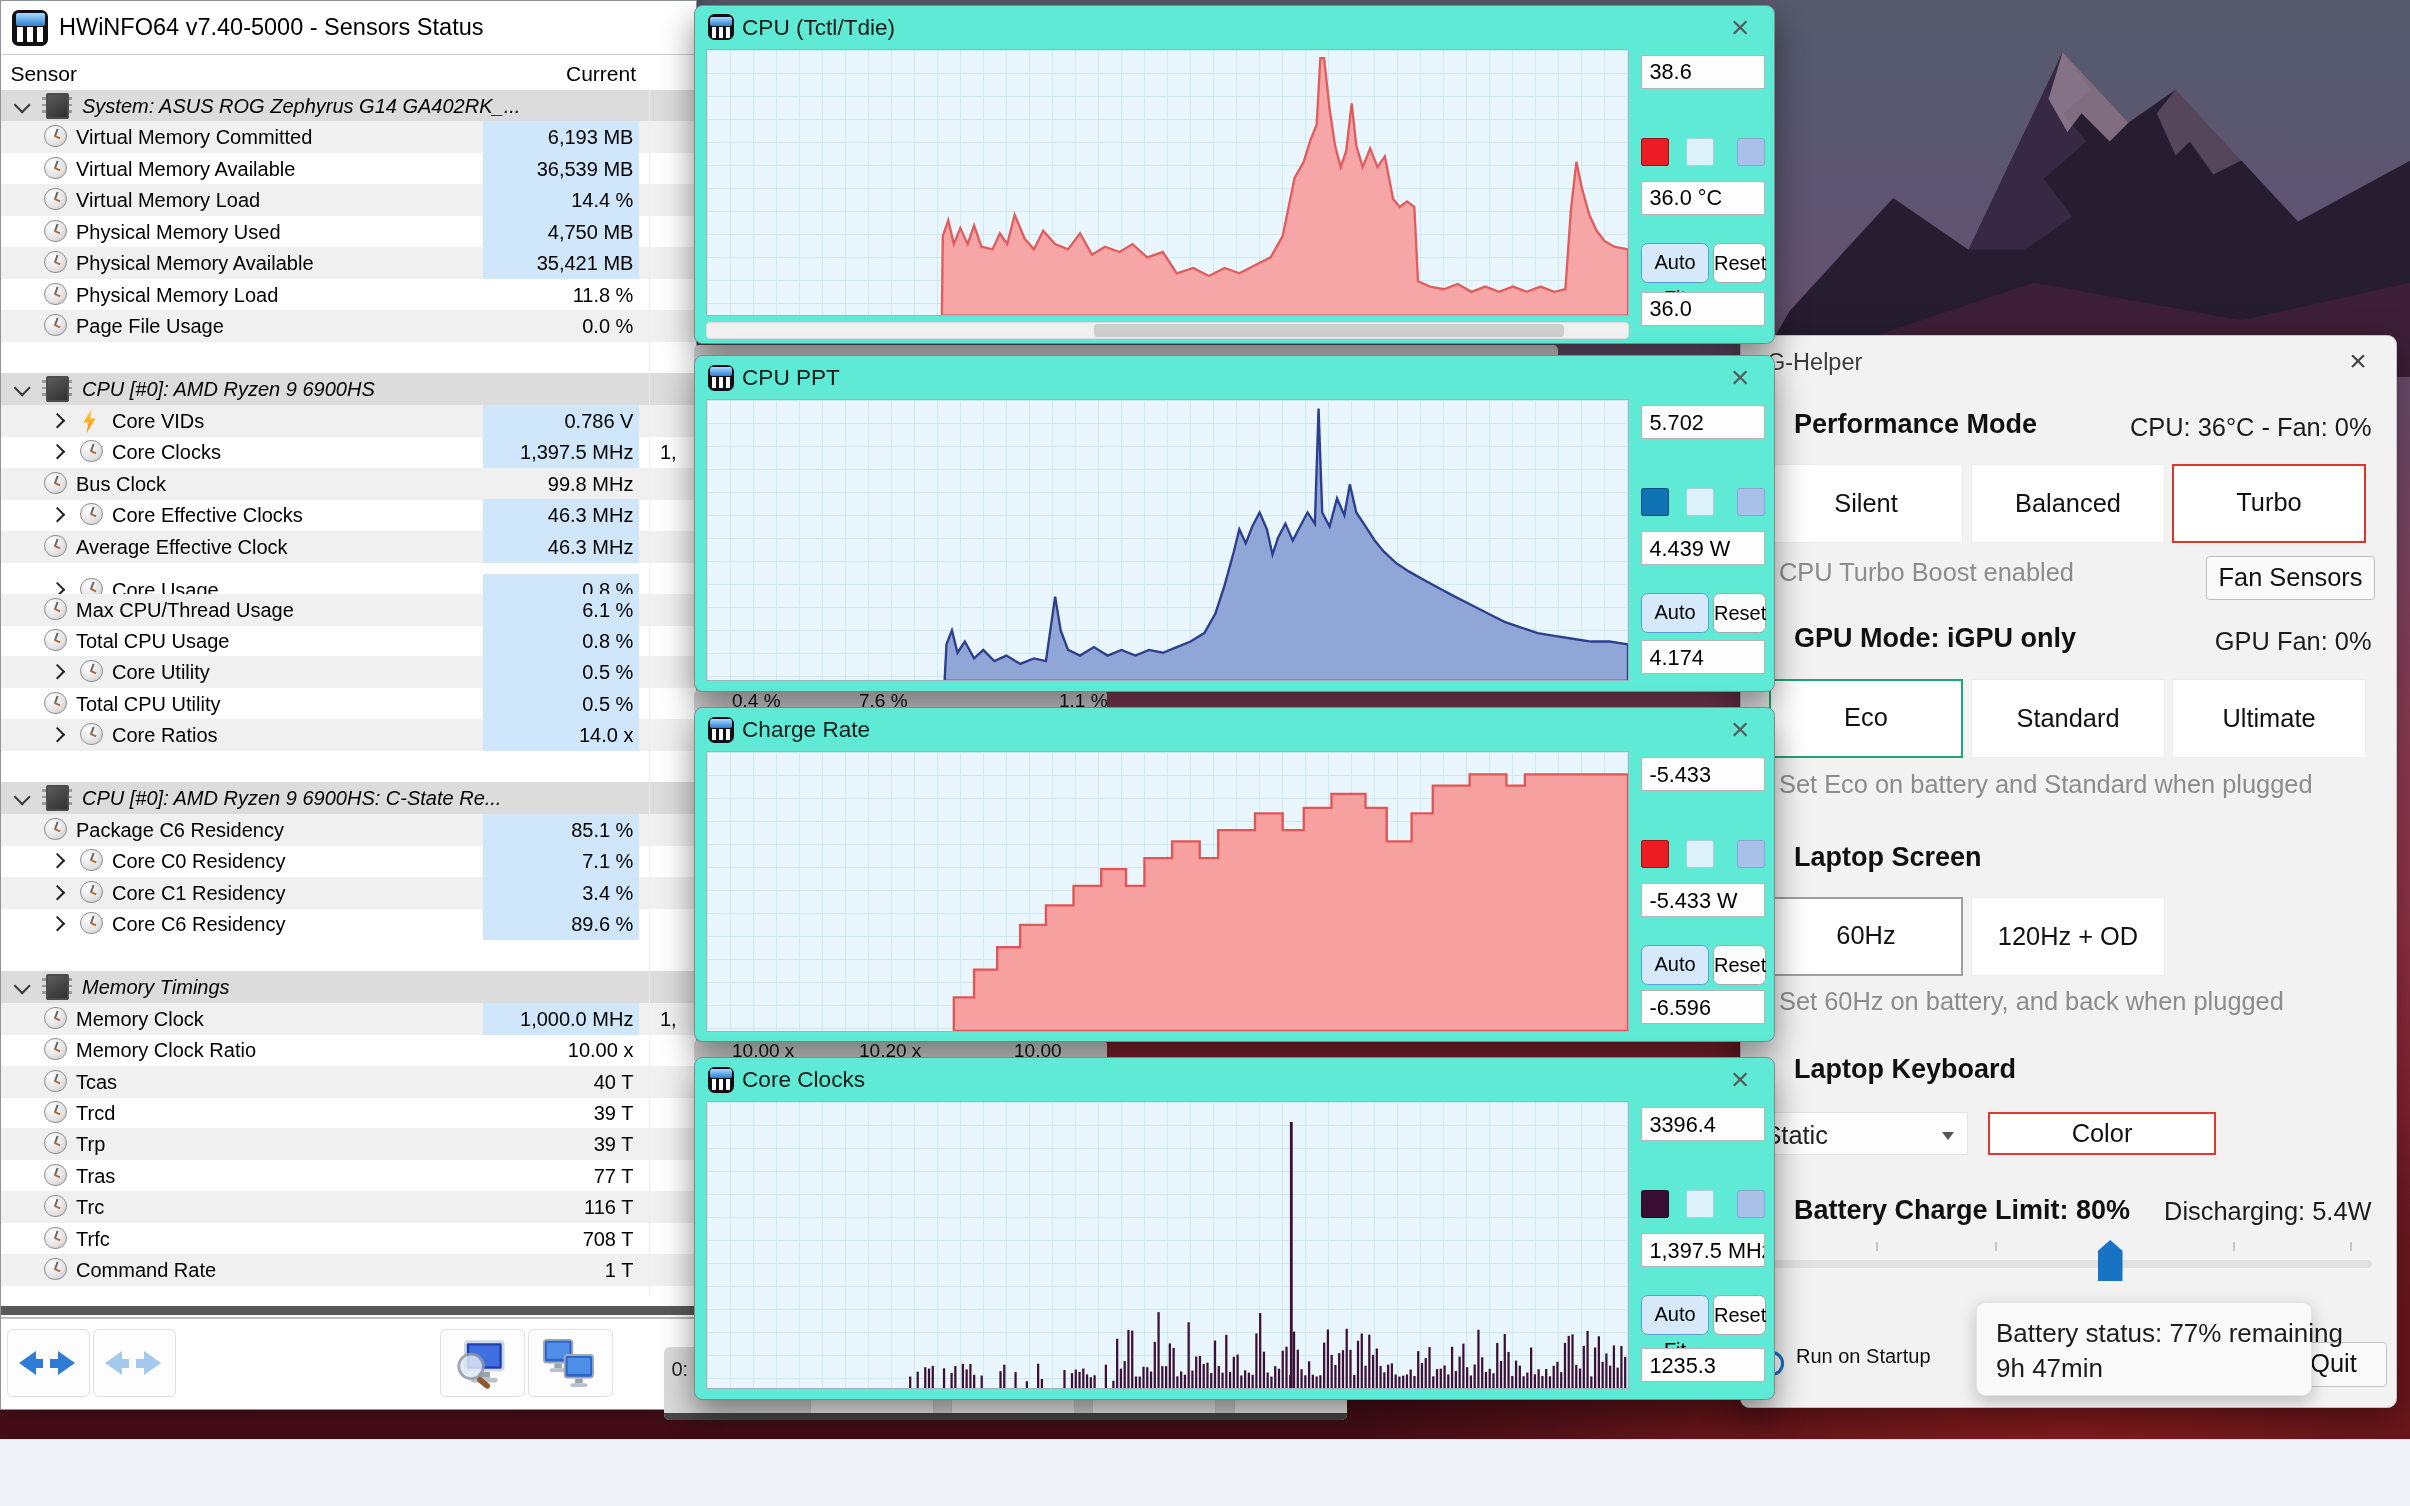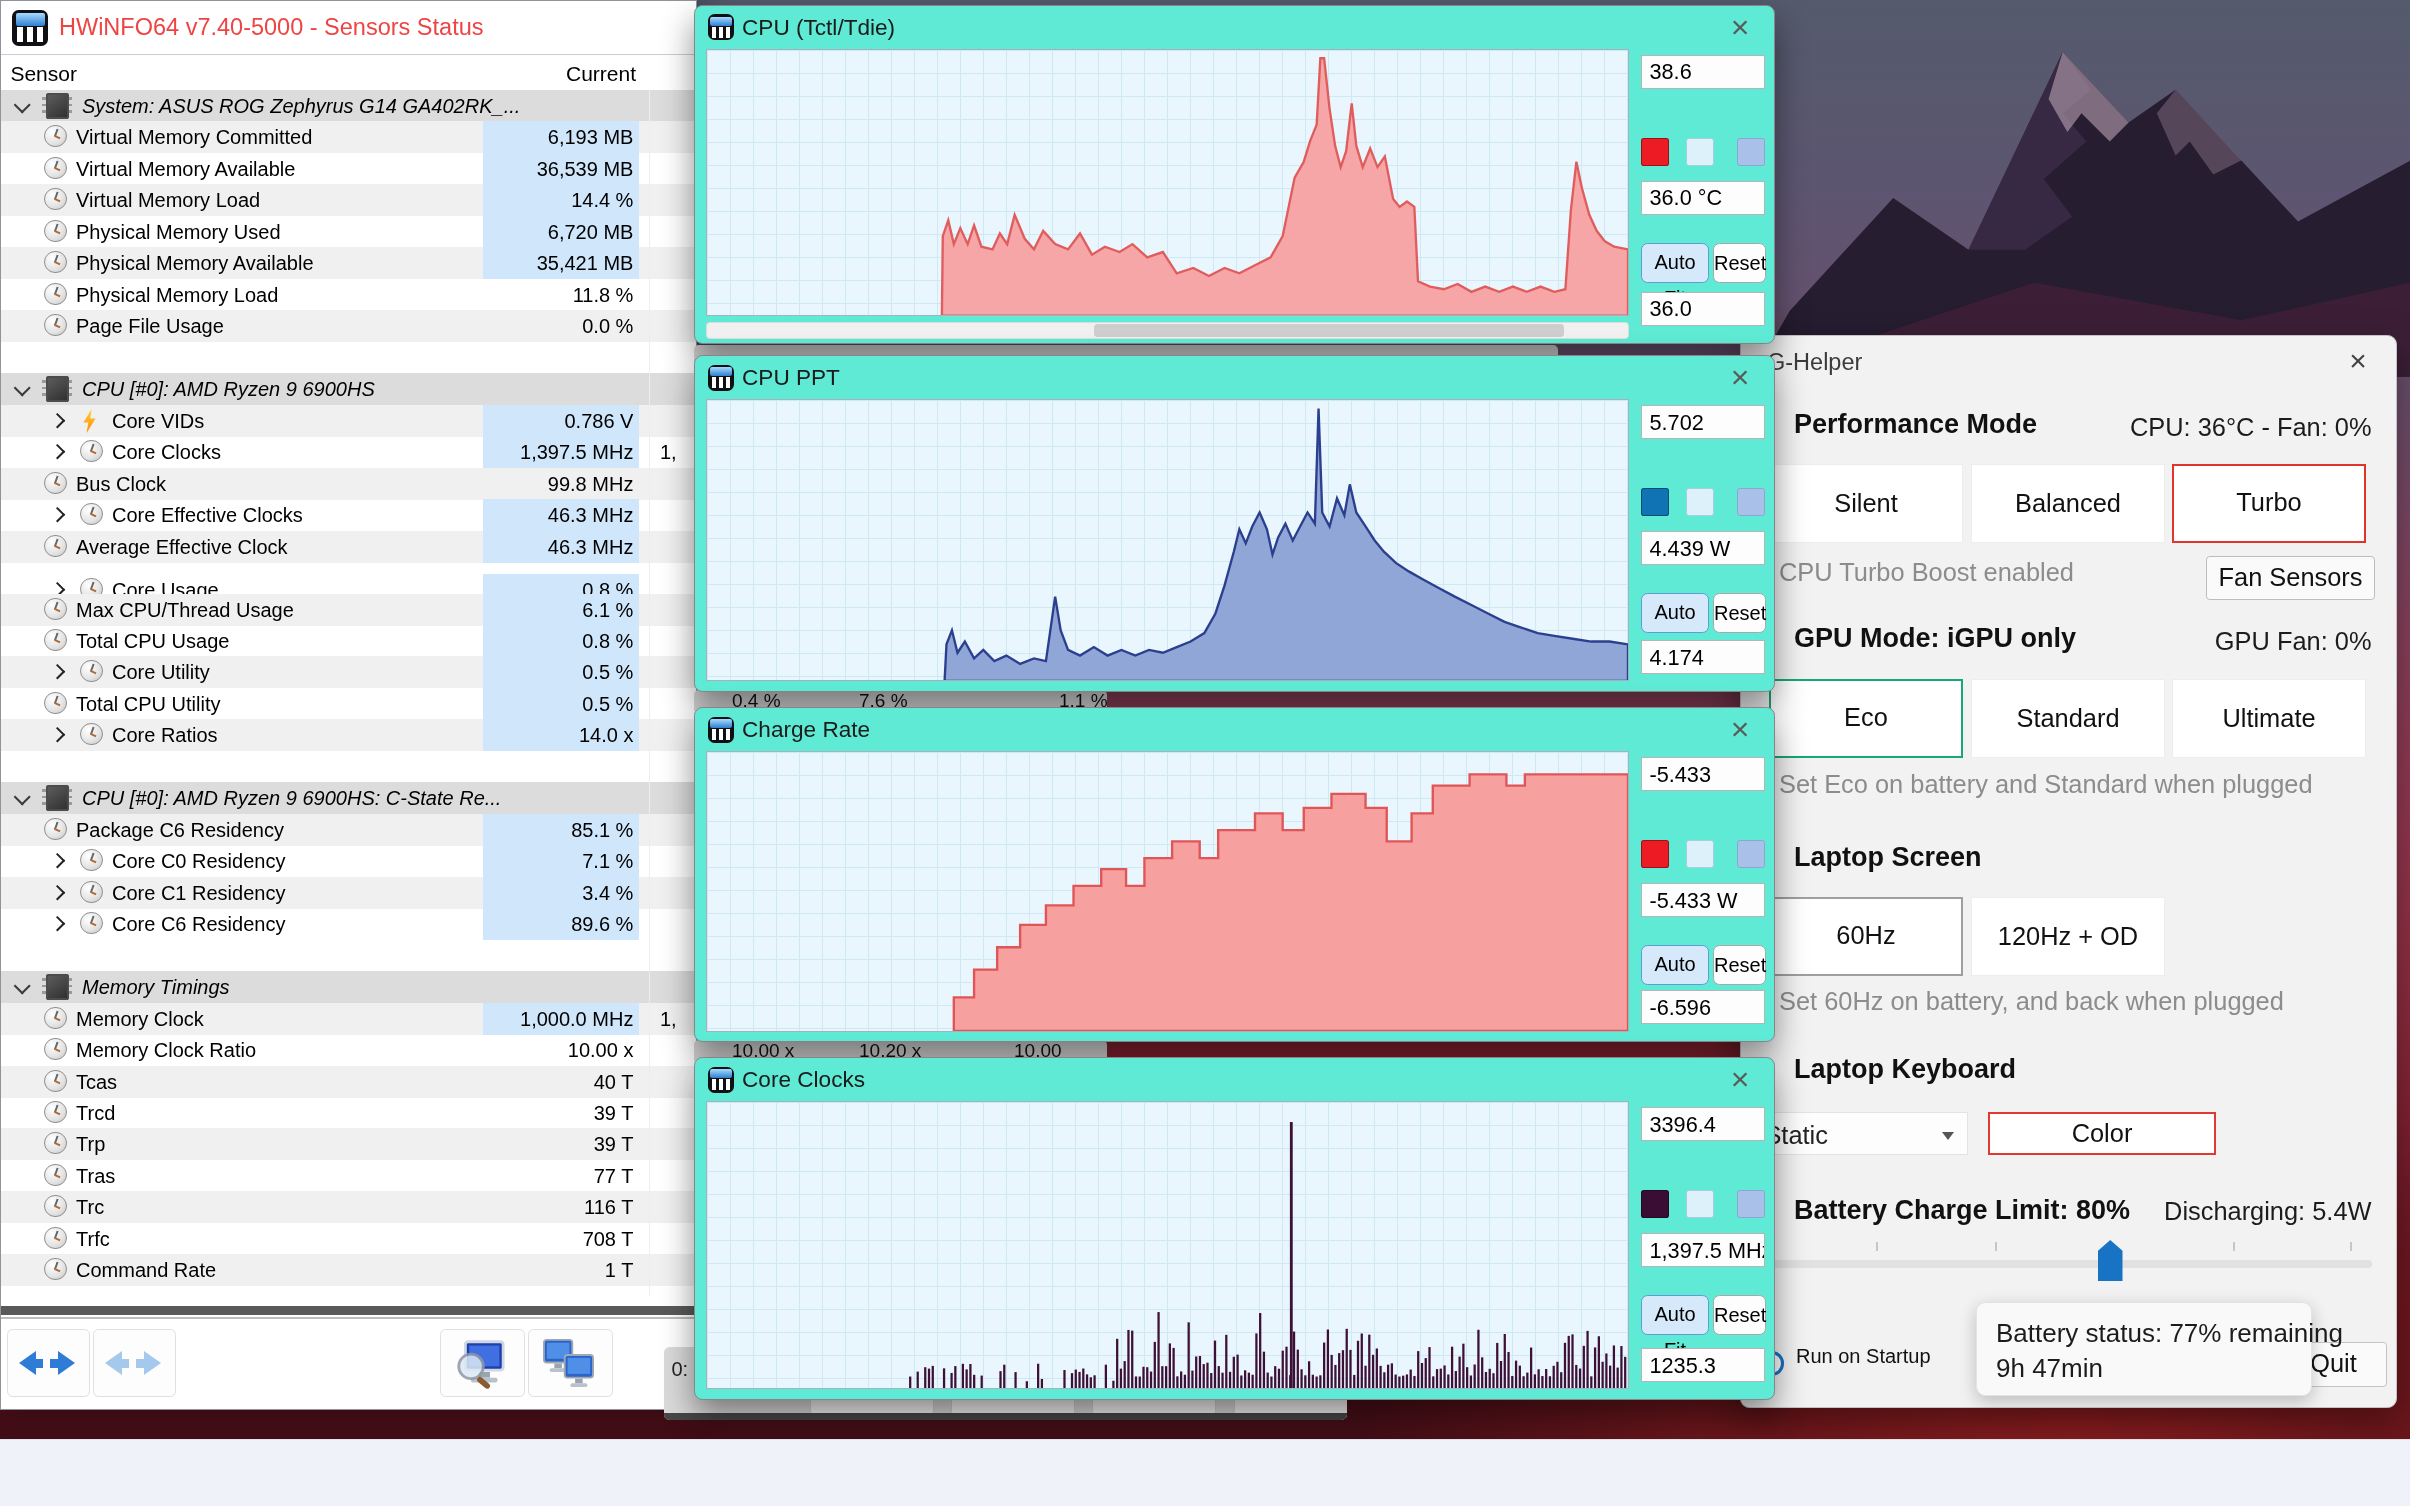"HWiNFO64 v7.40-5000 - Sensors Status" #sens-title { color: #ef4444 -> #000000 }
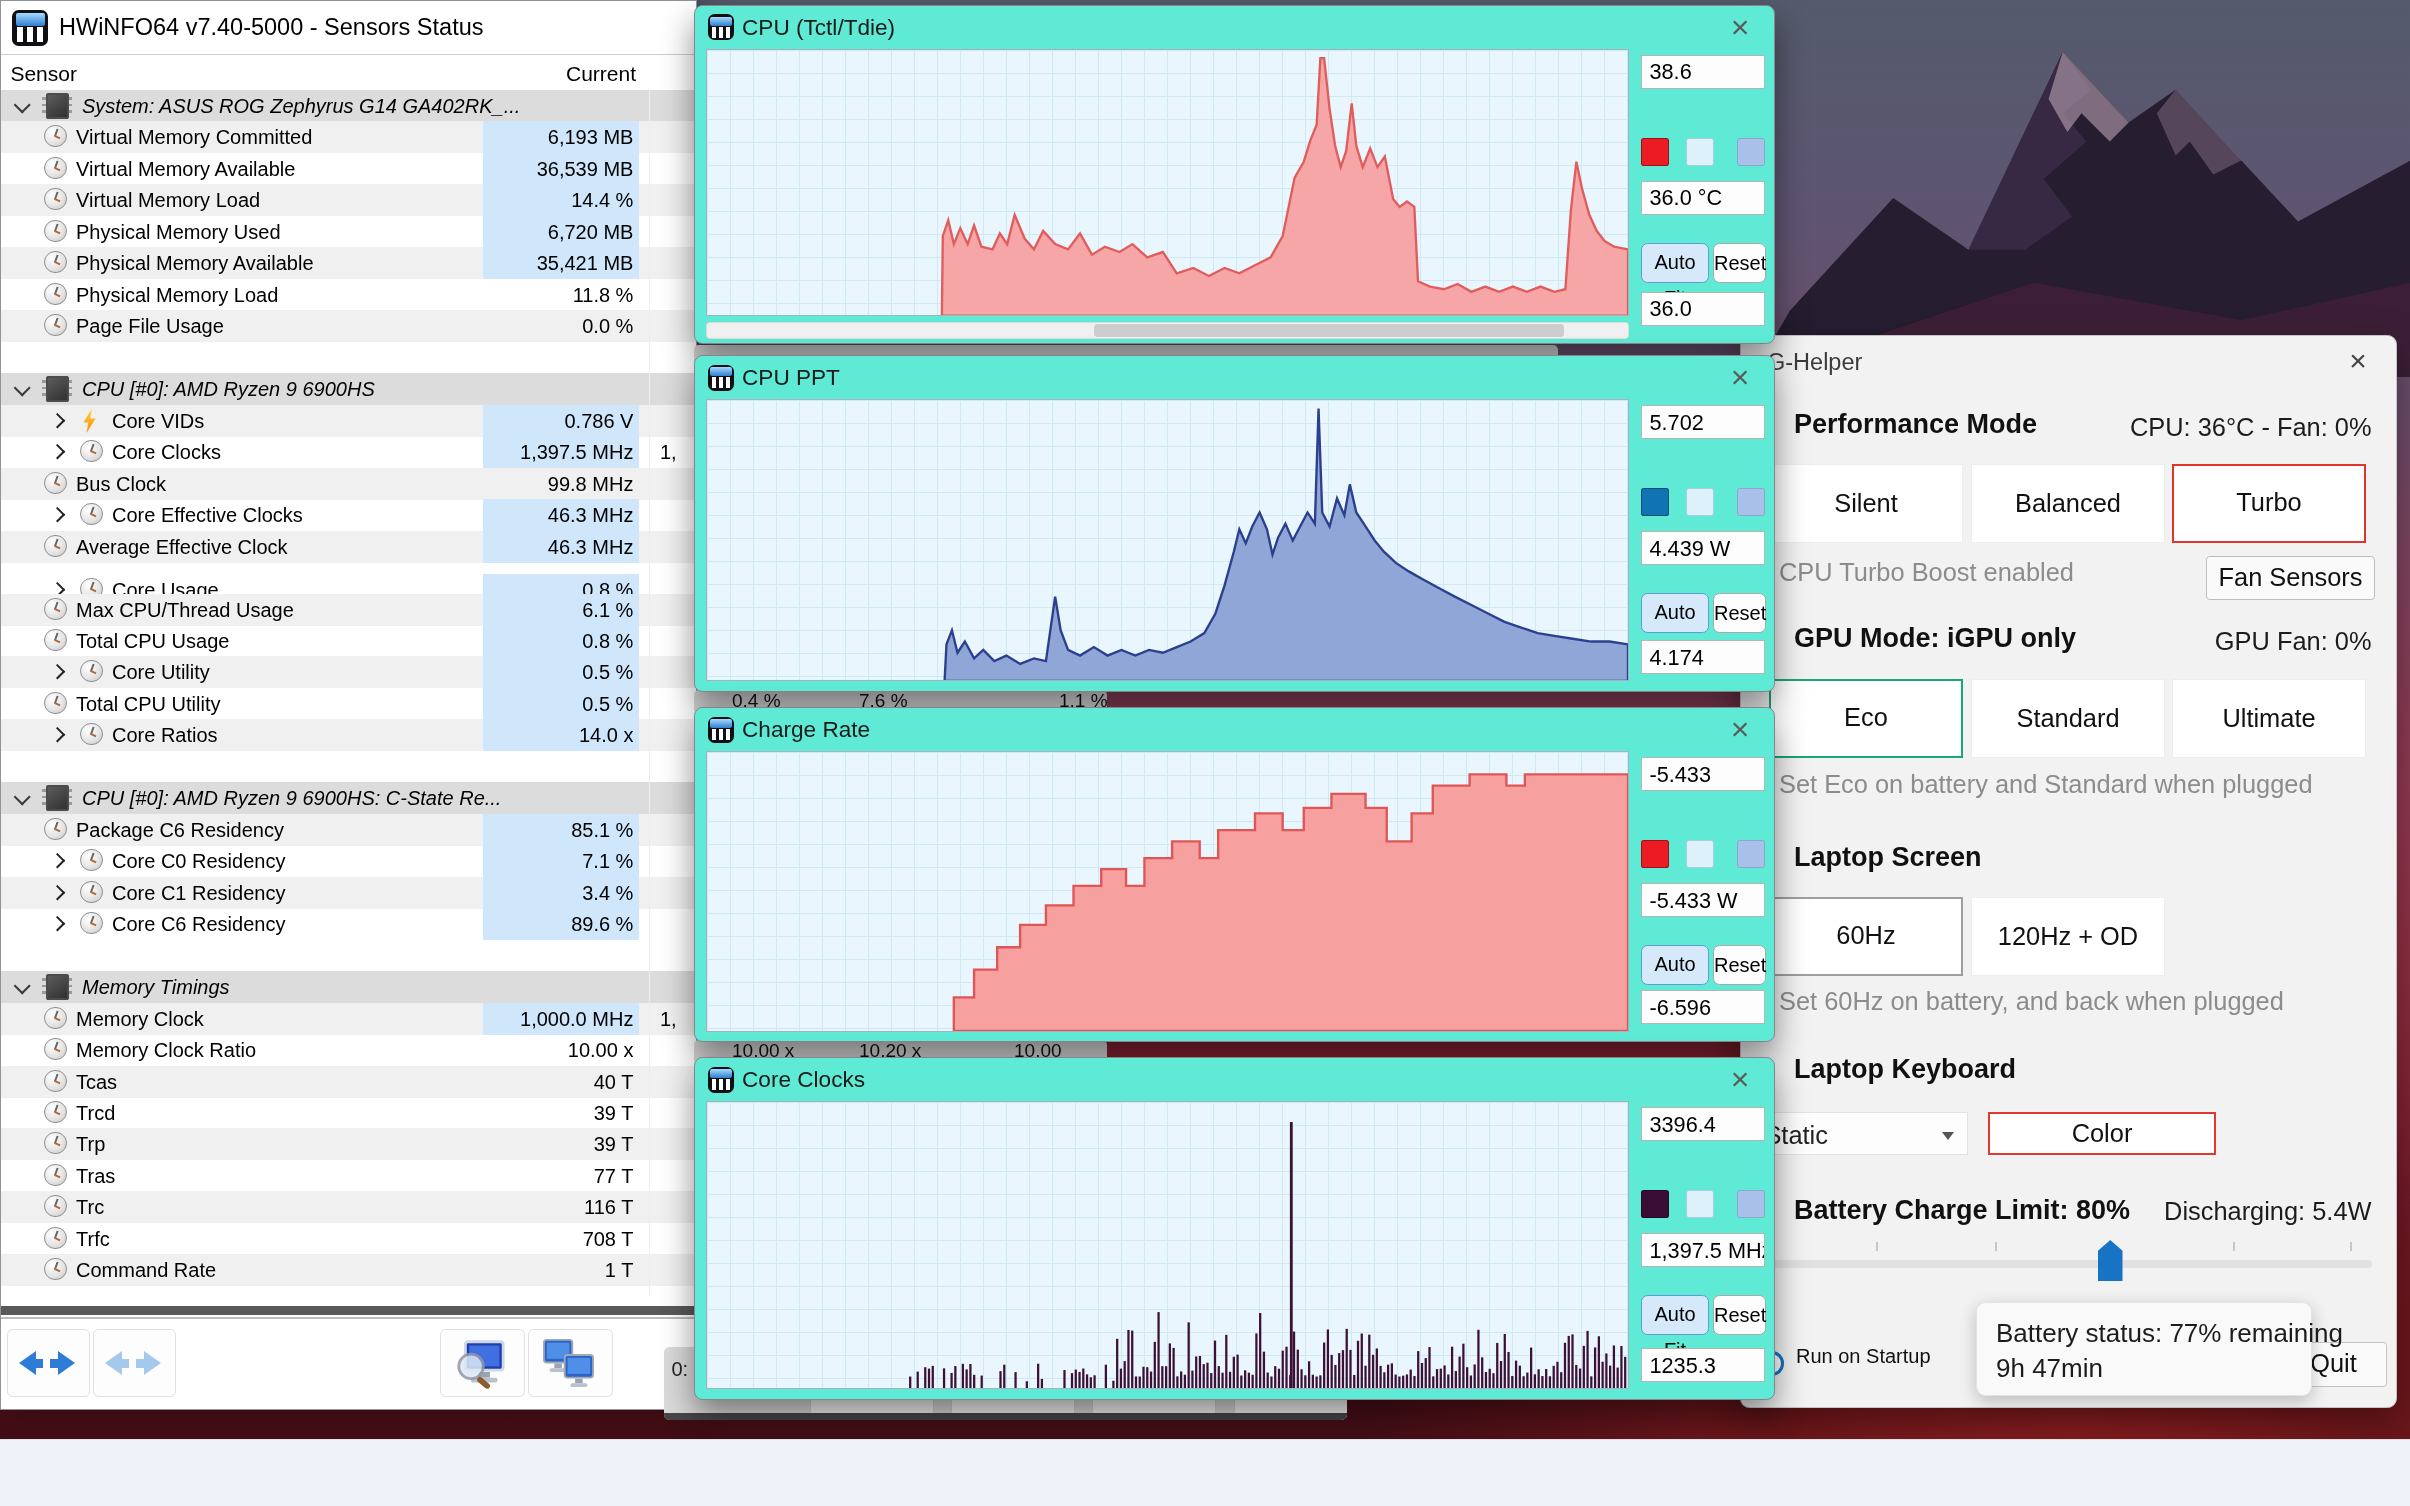"6,720 MB" span.val { text: 6,720 -> 4,750 }
